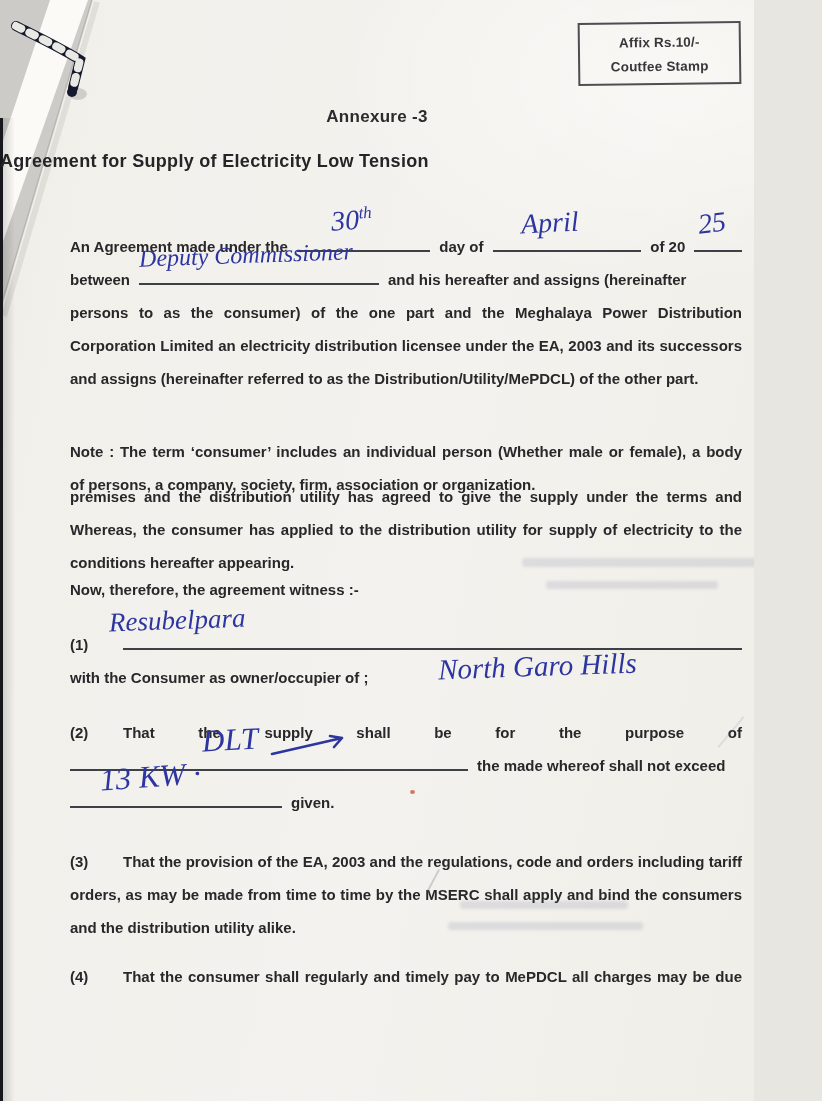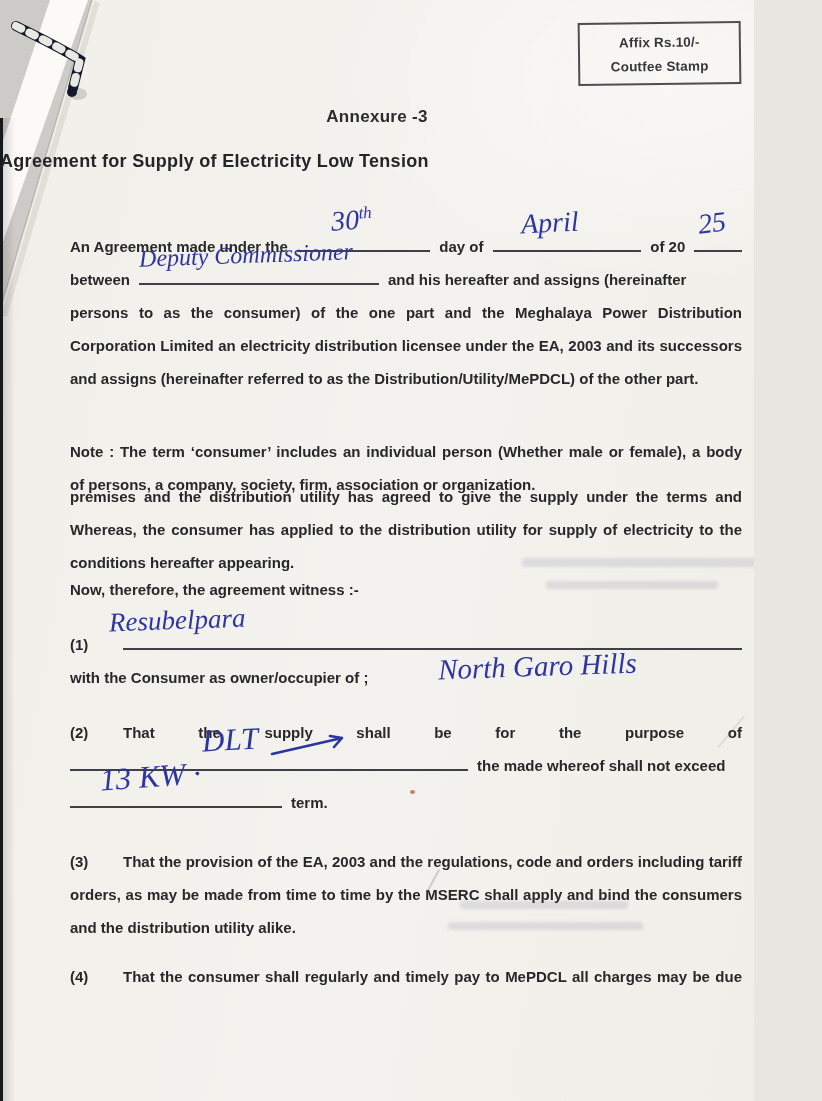"term." span { text: term -> given }
